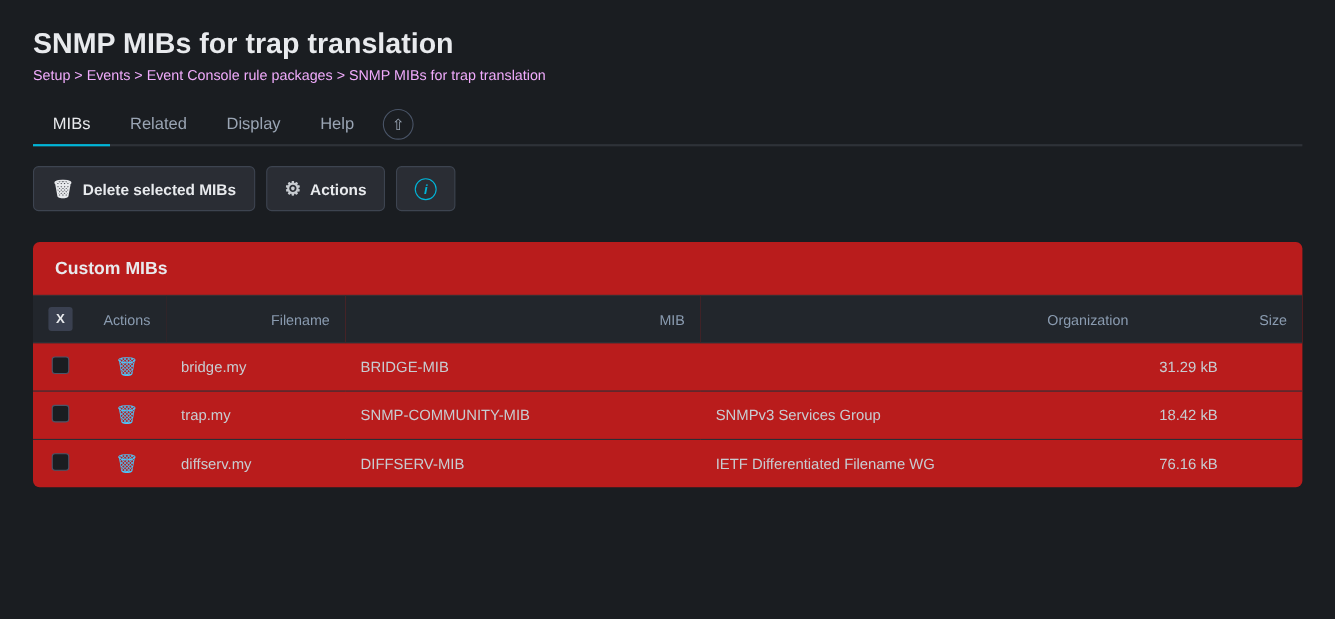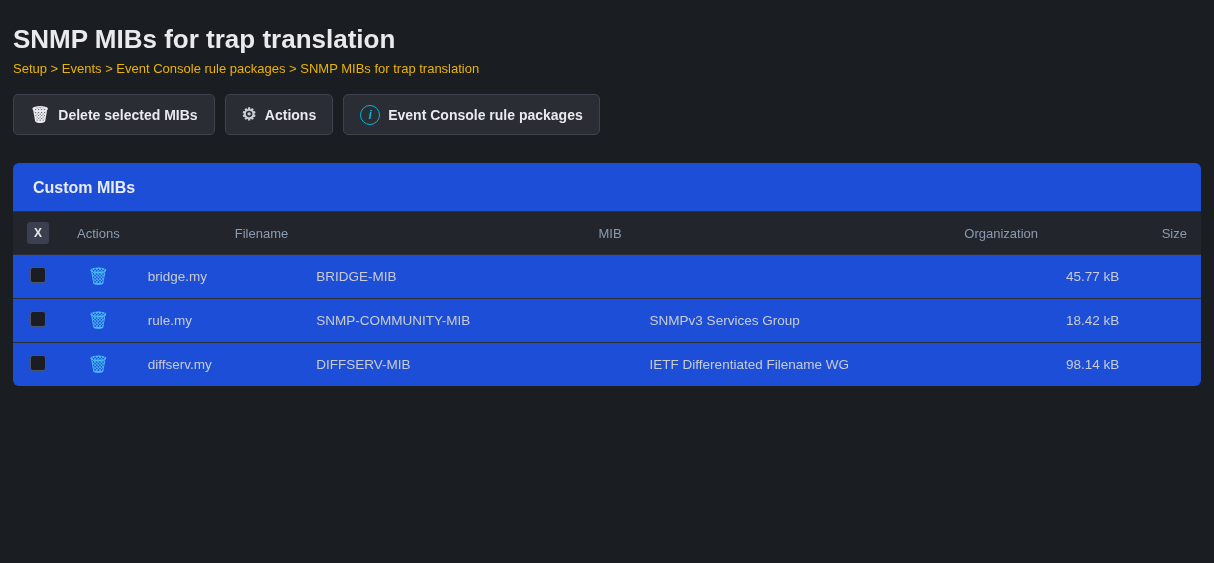"SNMP MIBs for trap translation" .page-wrapper { padding: 24px 13px -> 24px 30px }
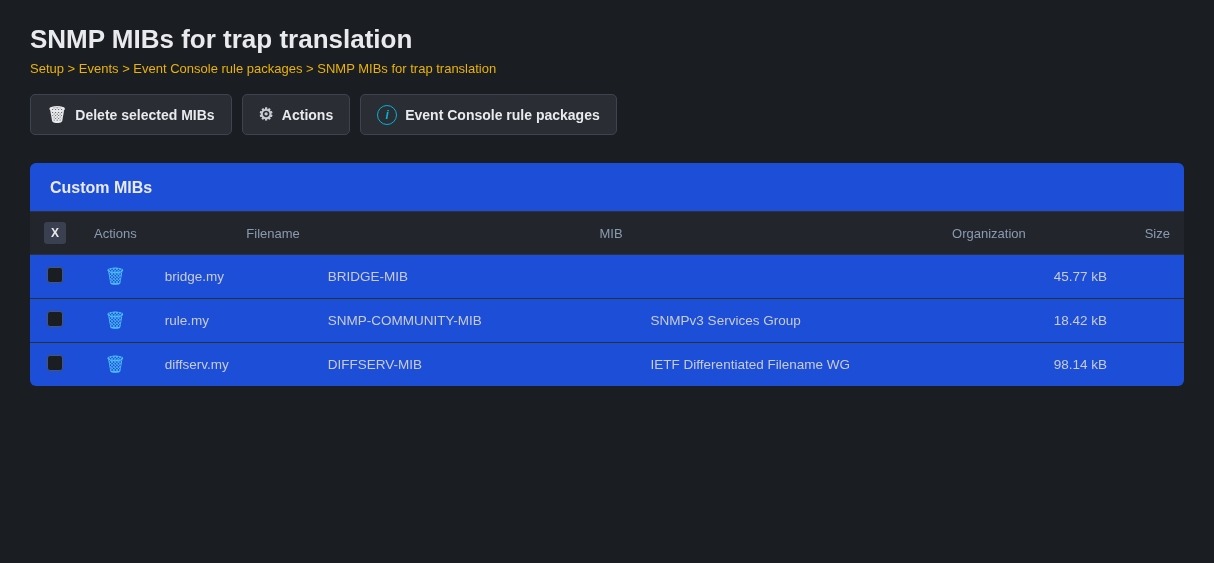"Setup > Events > Event" .breadcrumb { color: #eab308 -> #f0abfc }
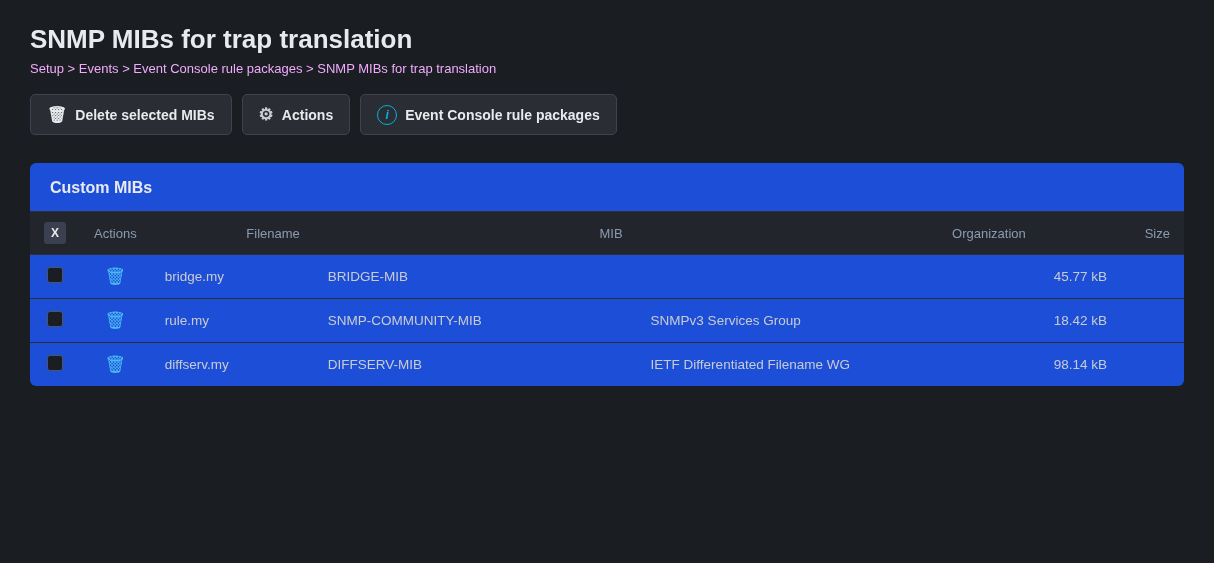"MIBs" div.tabs-bar { html: none -> <div> <div>MIBs</div> <div>Related</div> <div>Display</div> <div>Help</div> <button>⇧</button> </div> }
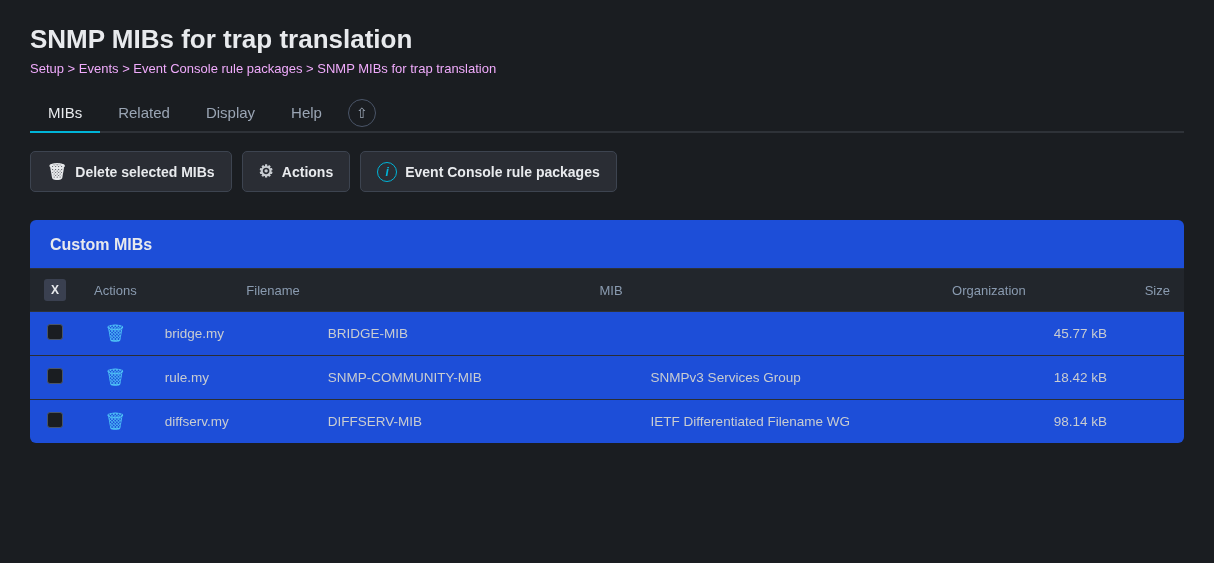"Event Console rule packages" span { html: <span>Event Console rule packages</span> -> none }
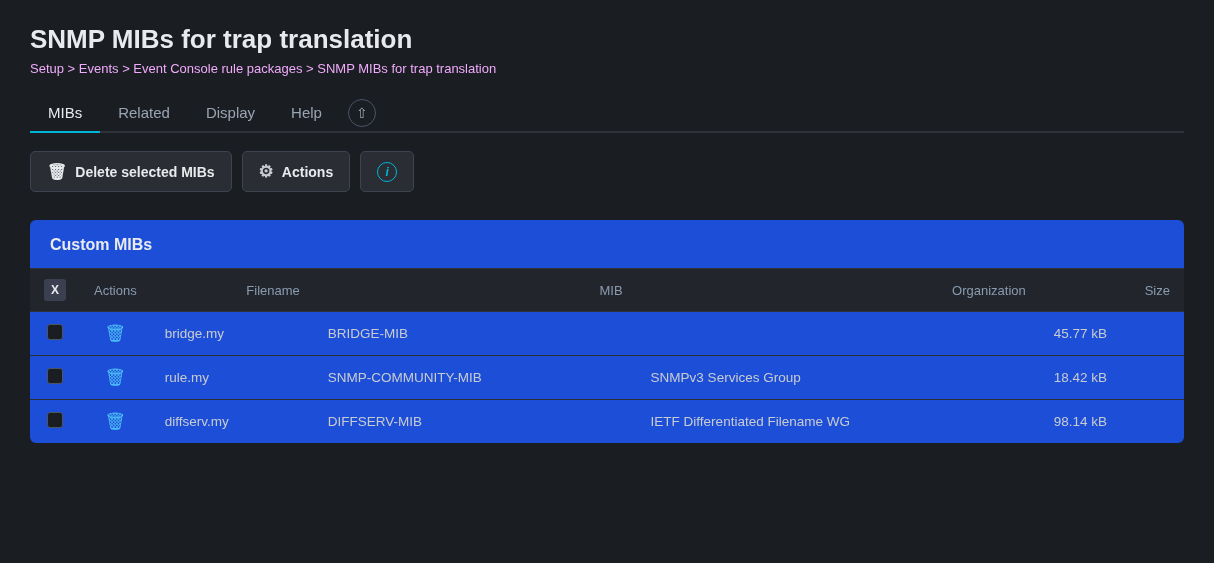"Custom MIBs" .table-section { background: #1d4ed8 -> #b91c1c }
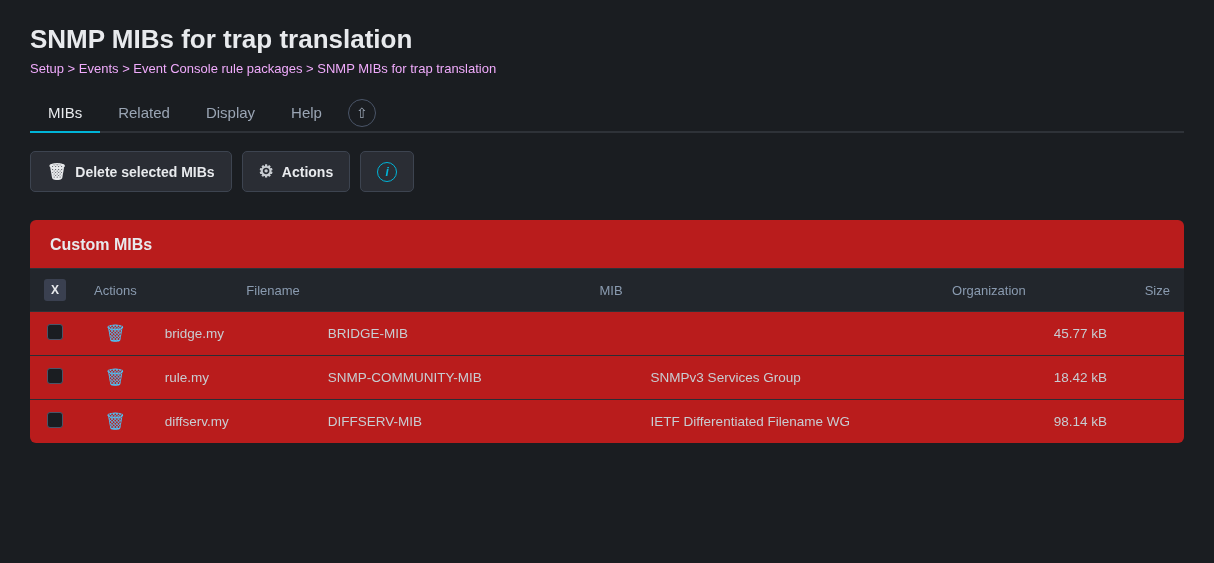"45.77 kB" td { text: 45.77 -> 31.29 }
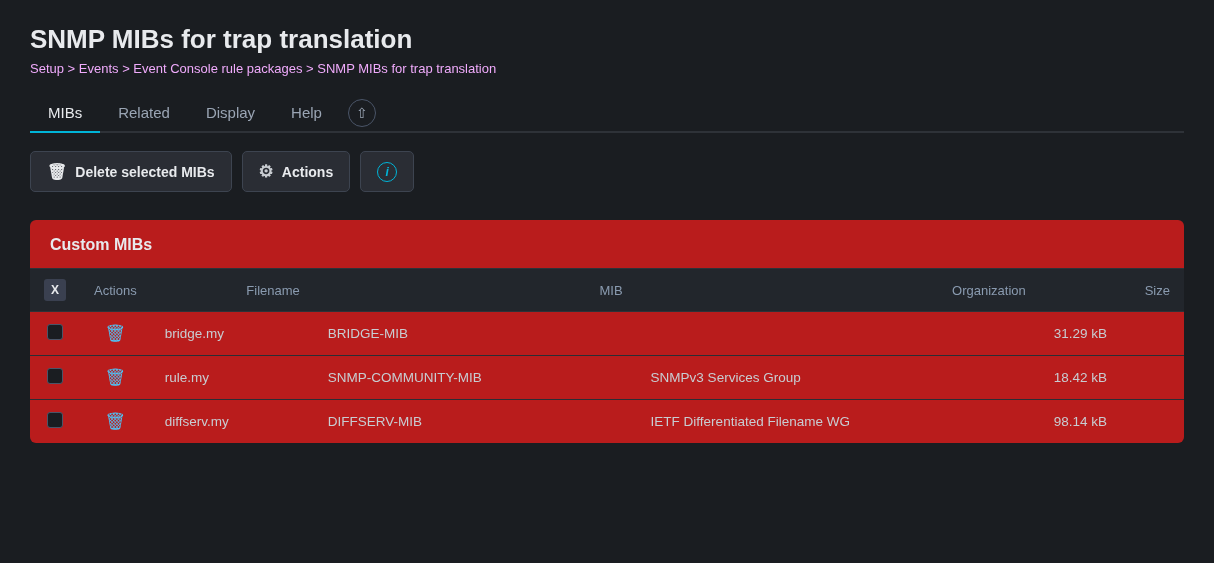"rule.my" td { text: rule.my -> trap.my }
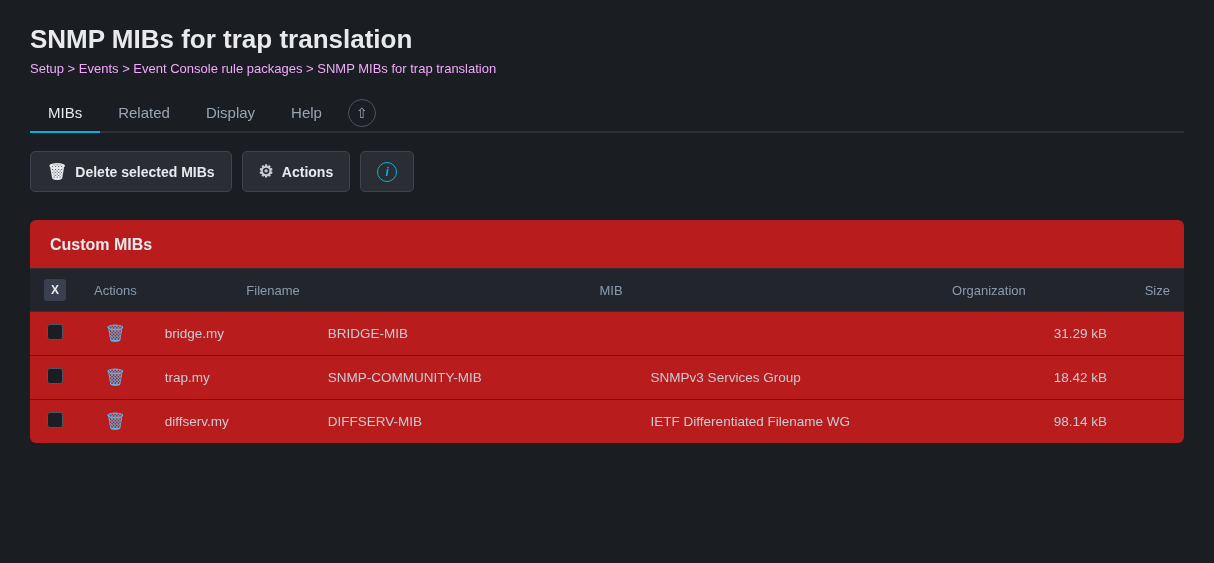"98.14 kB" td { text: 98.14 -> 76.16 }
